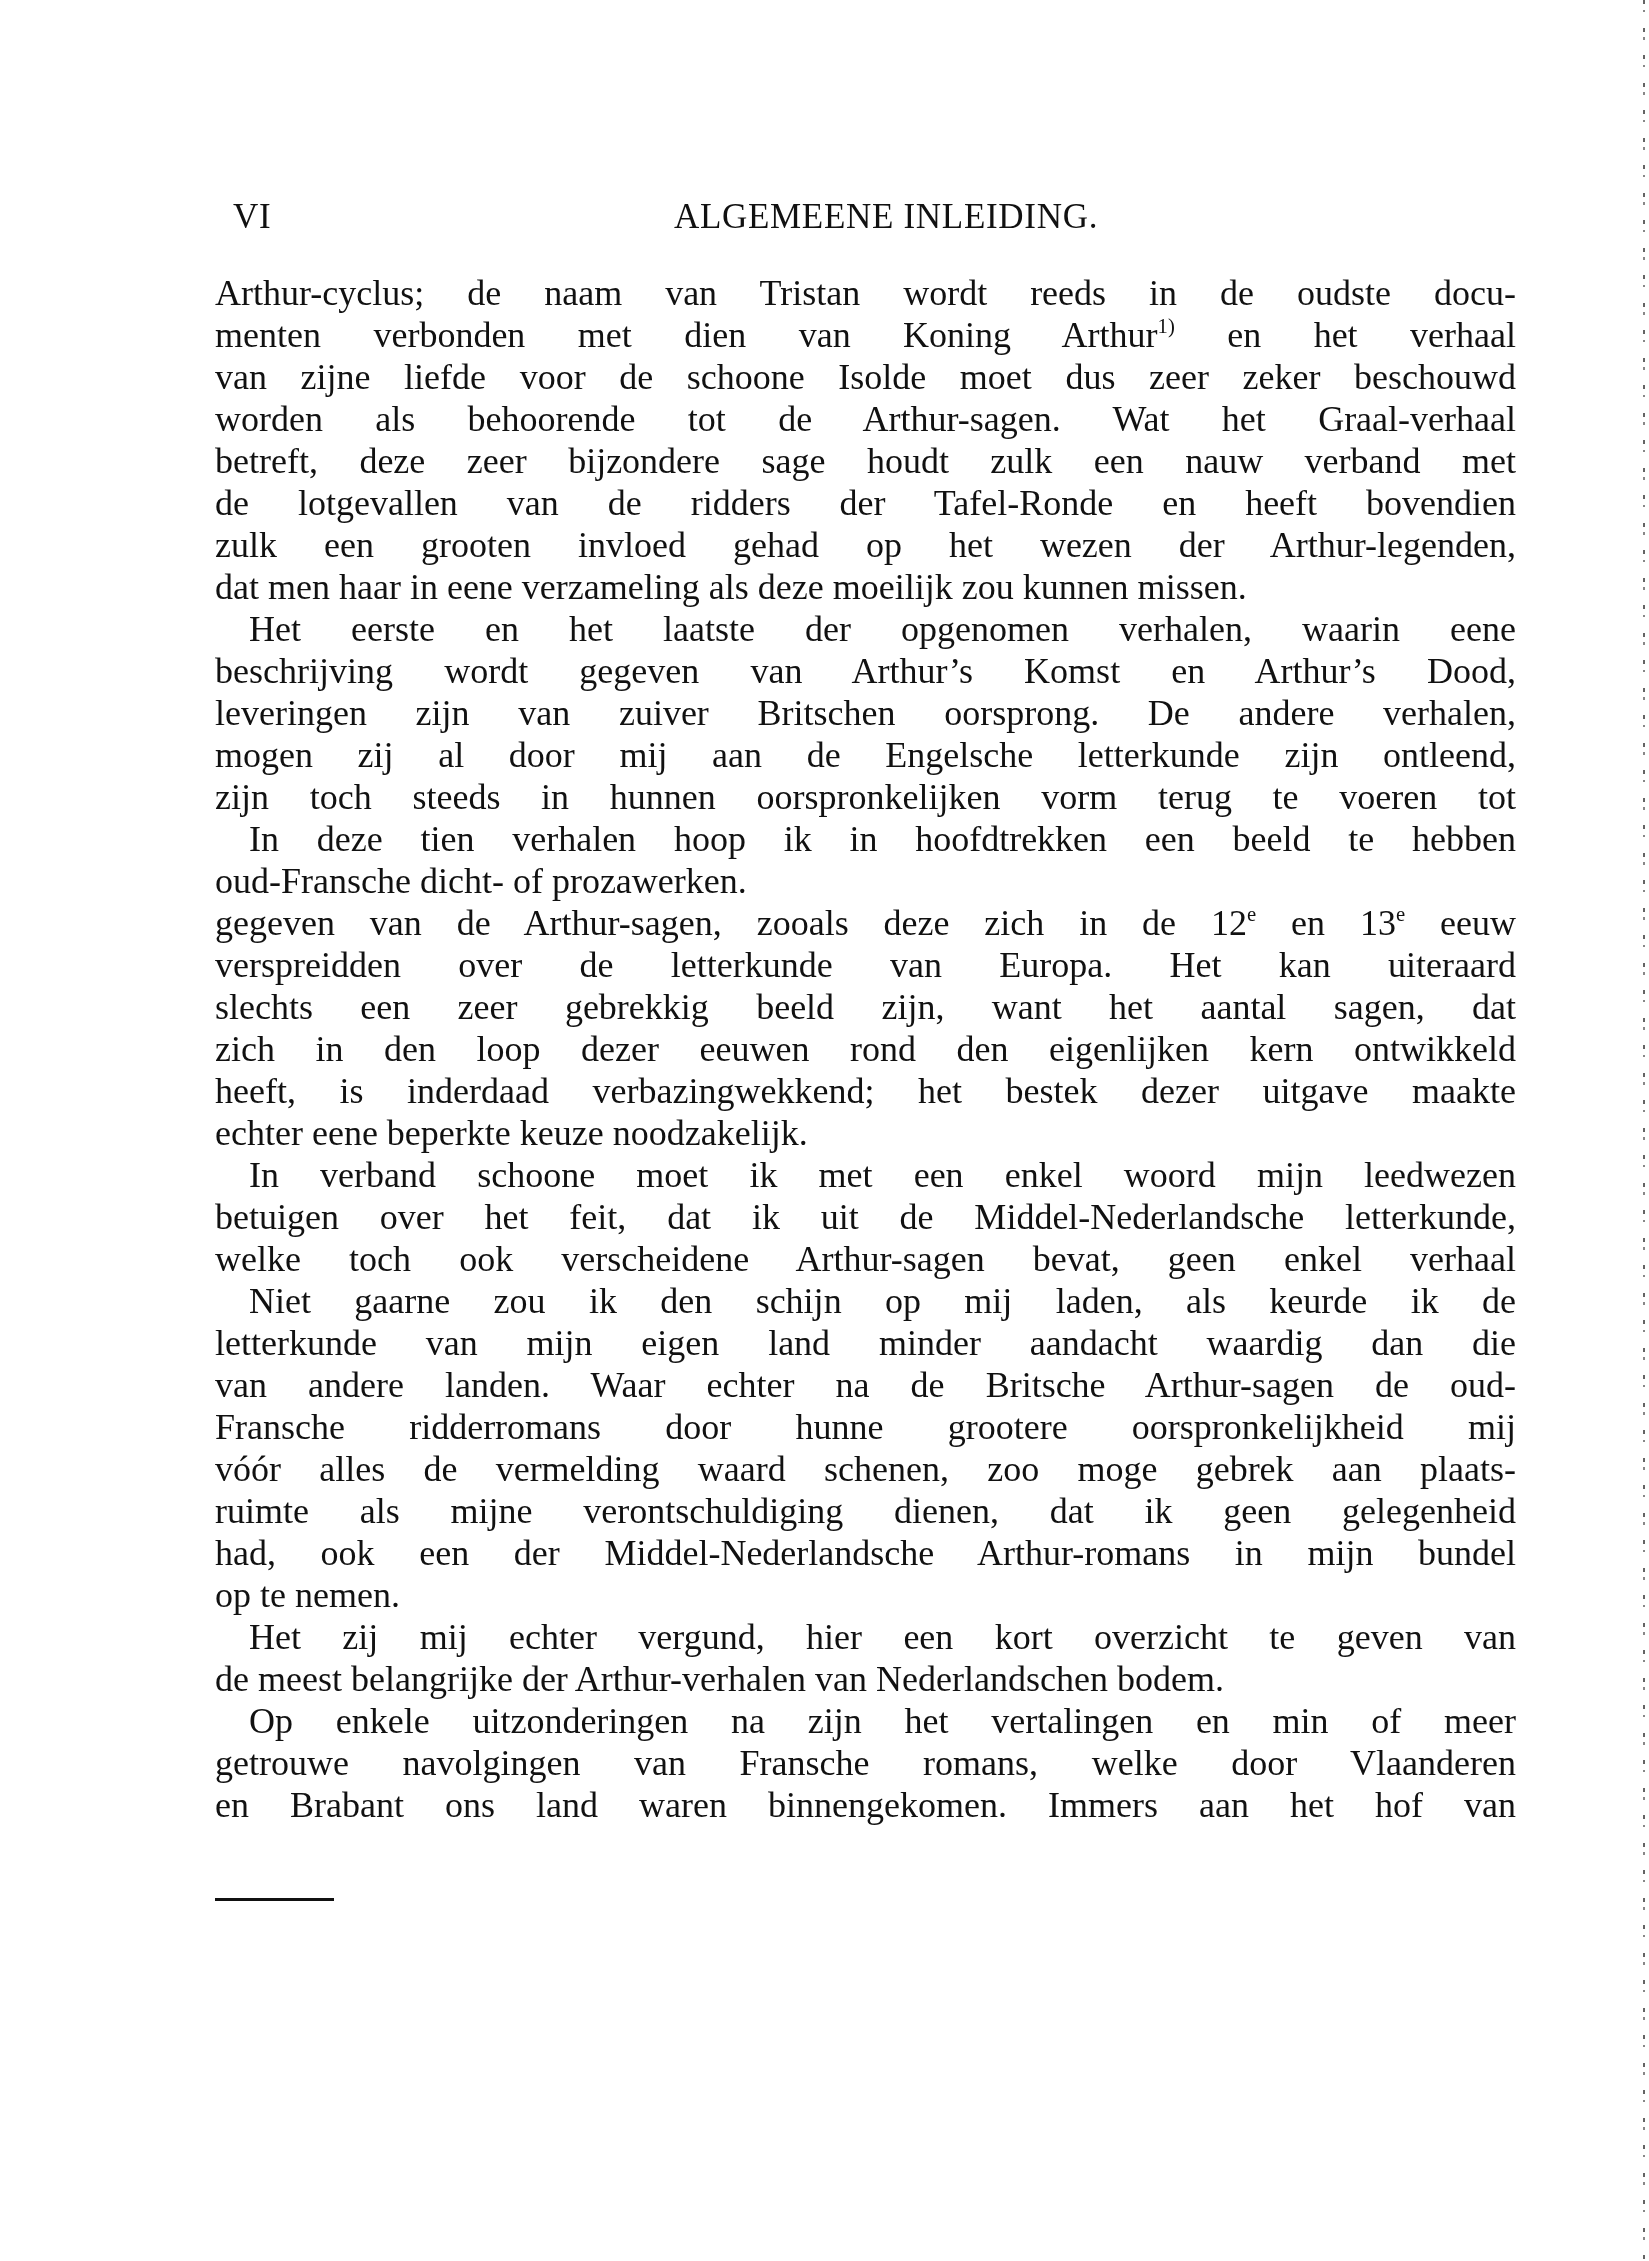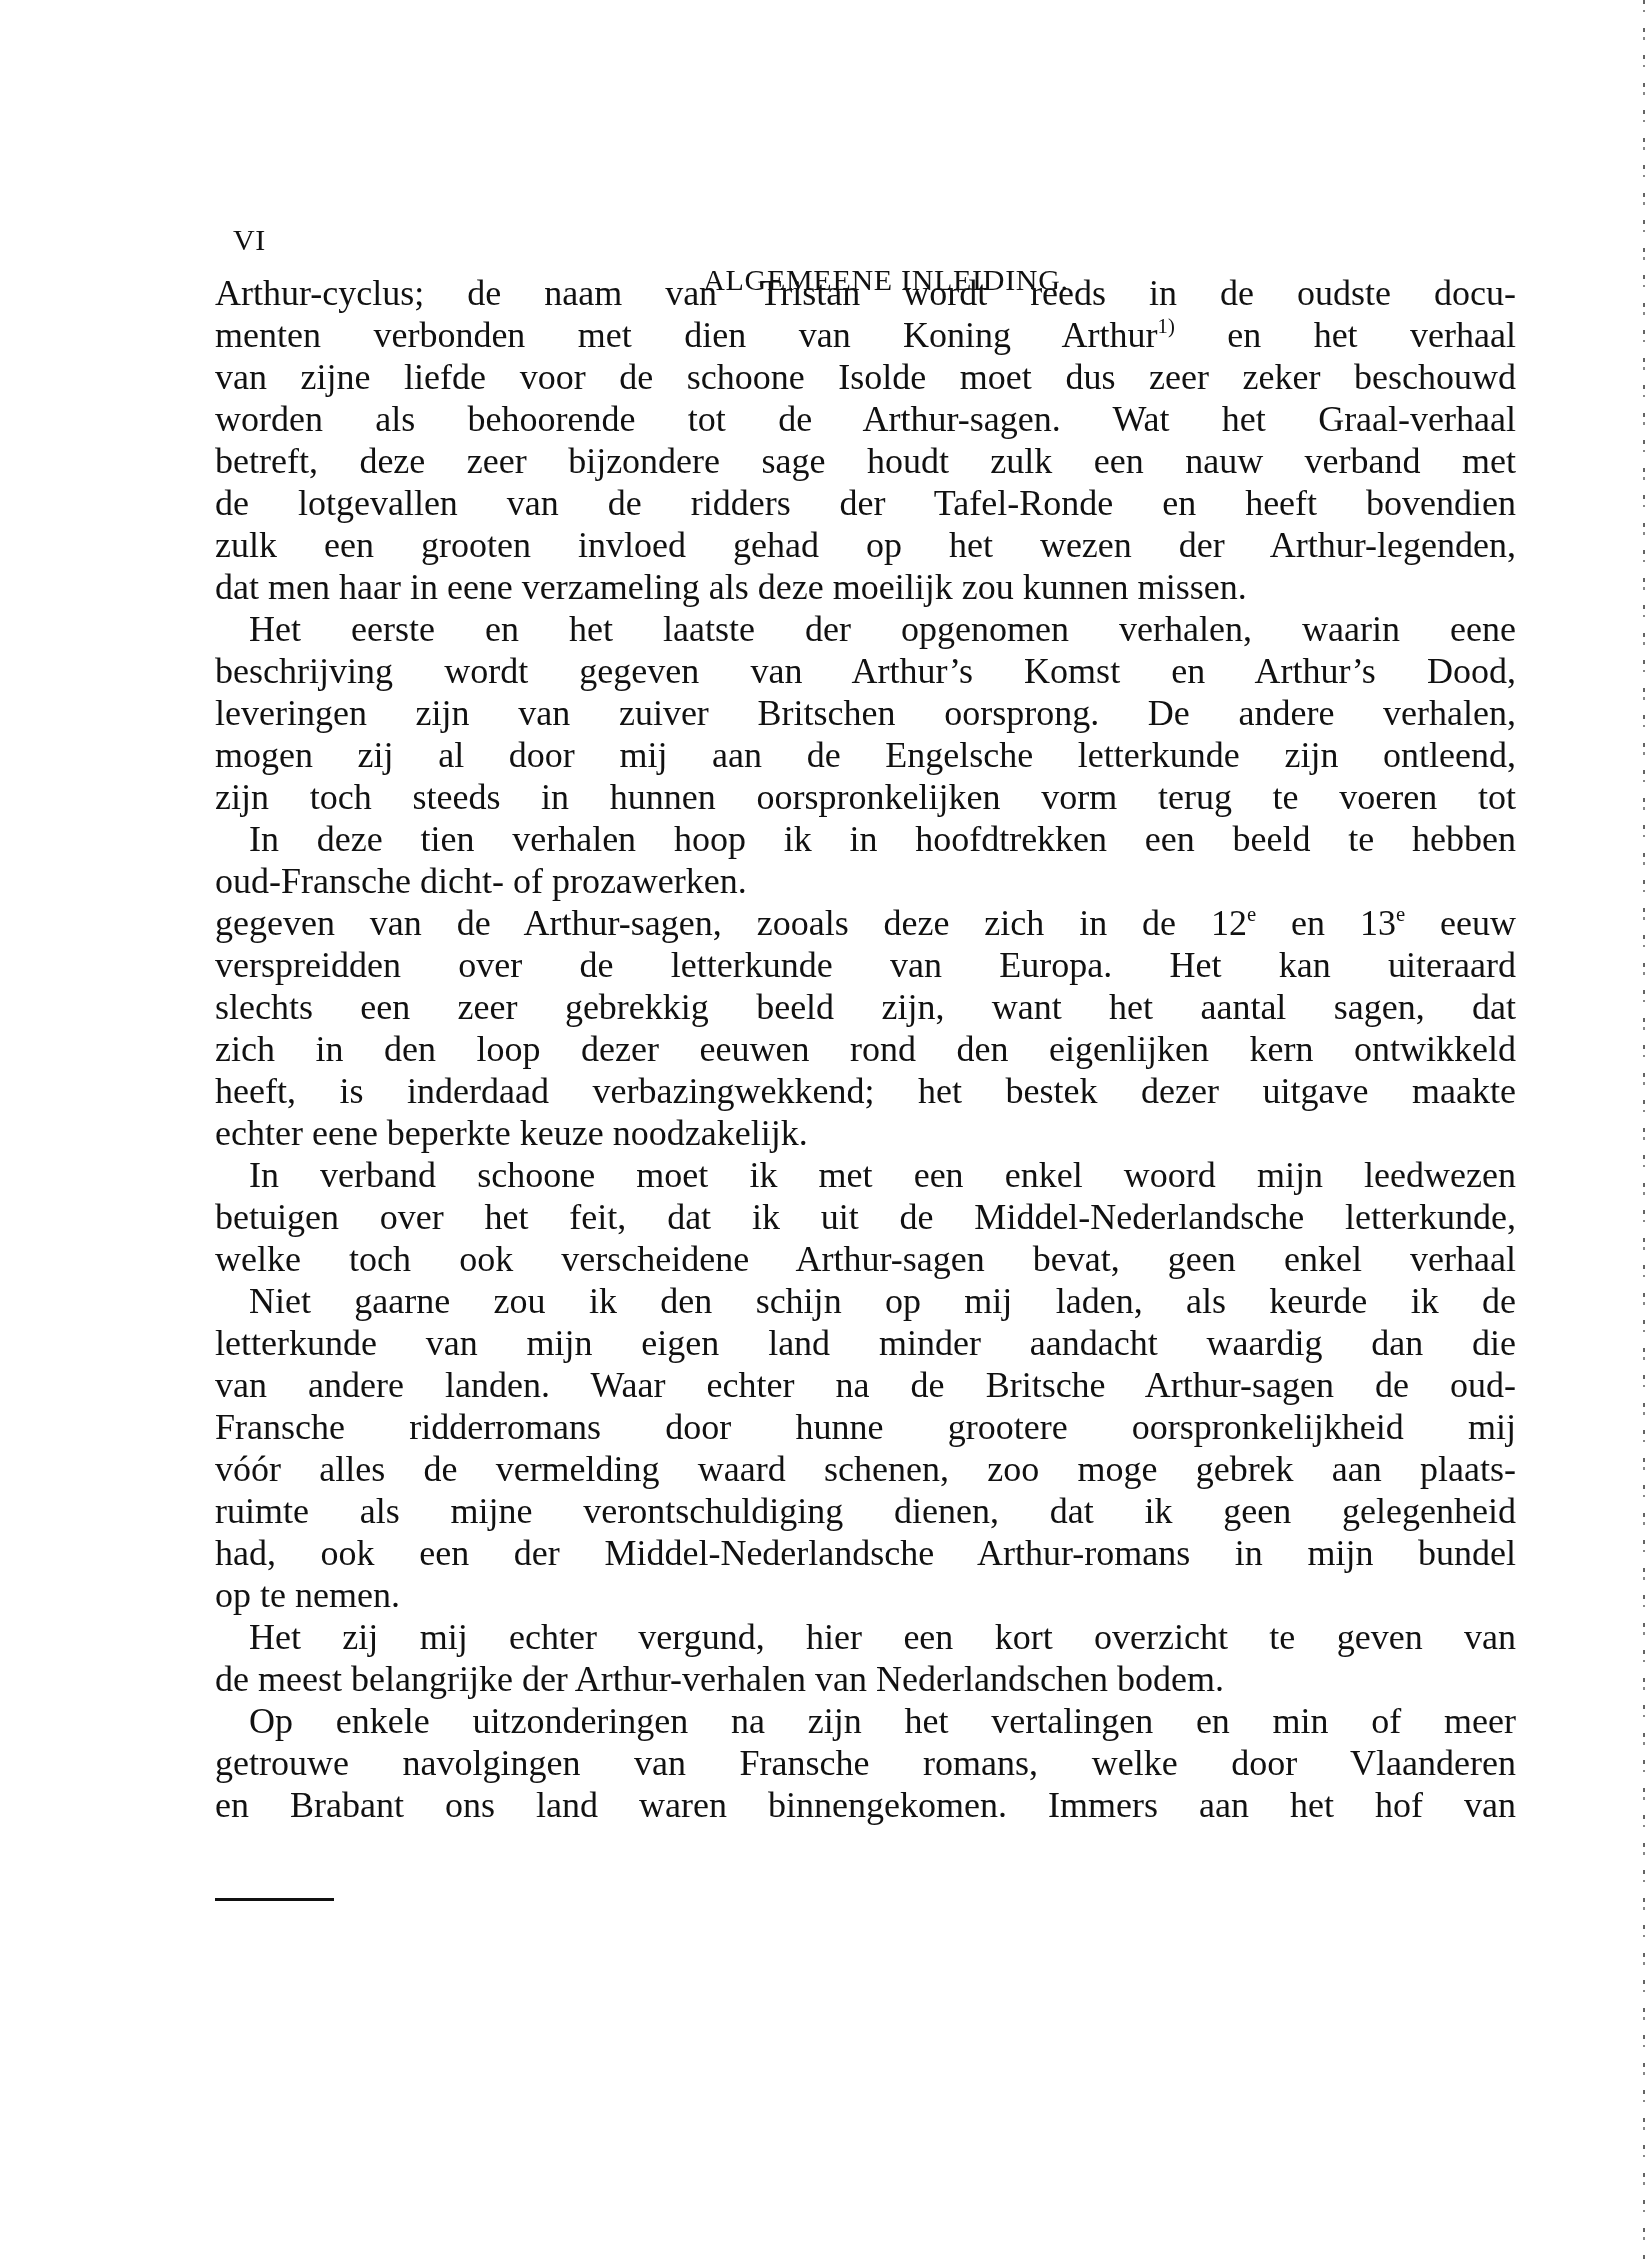"VI" .running-head { font-size: 30px -> 35px; top: 223px -> 197px }
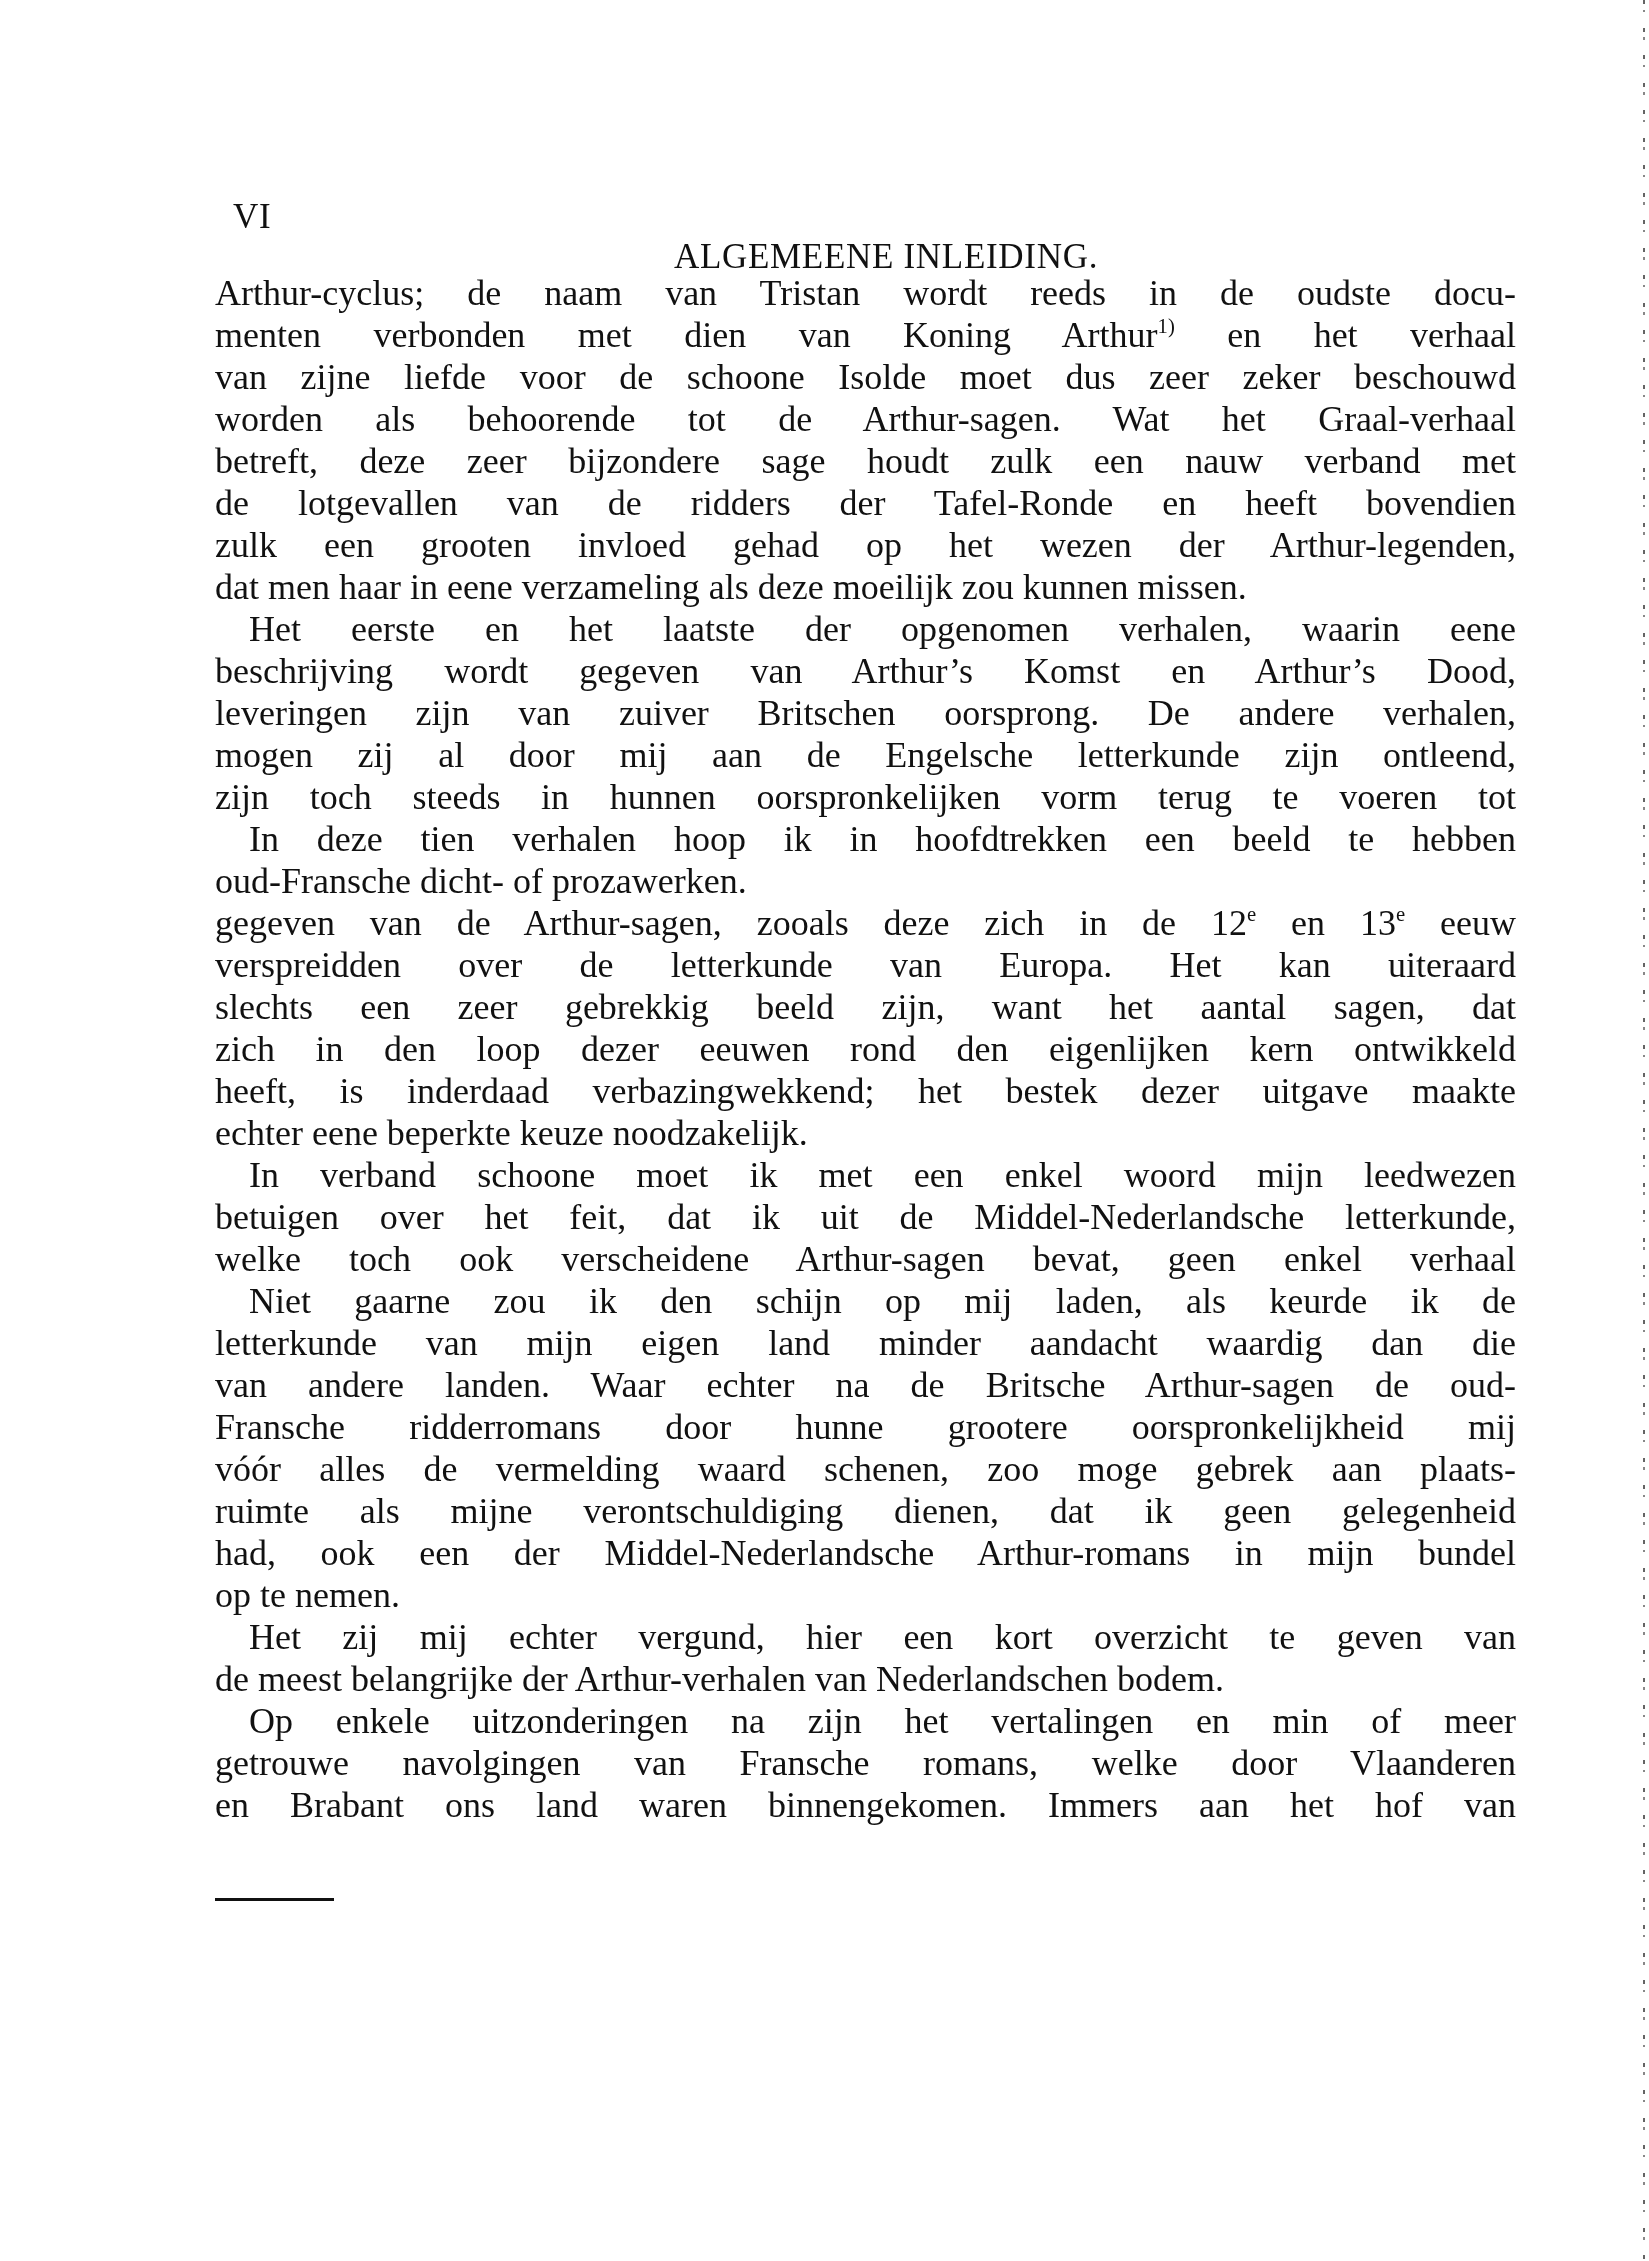"ALGEMEENE INLEIDING." .head-title { margin-top: 40px -> none }
